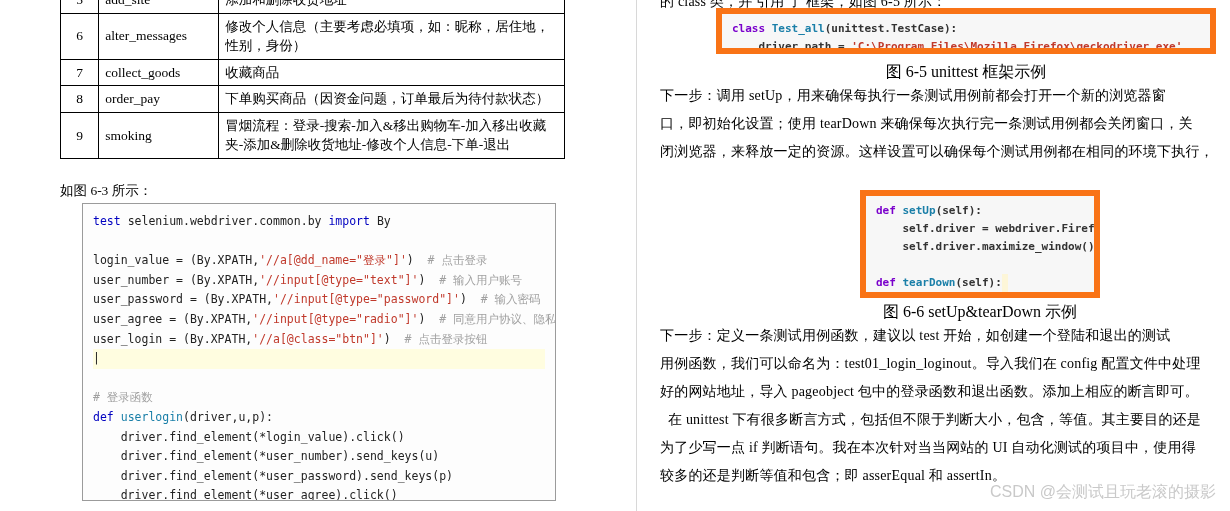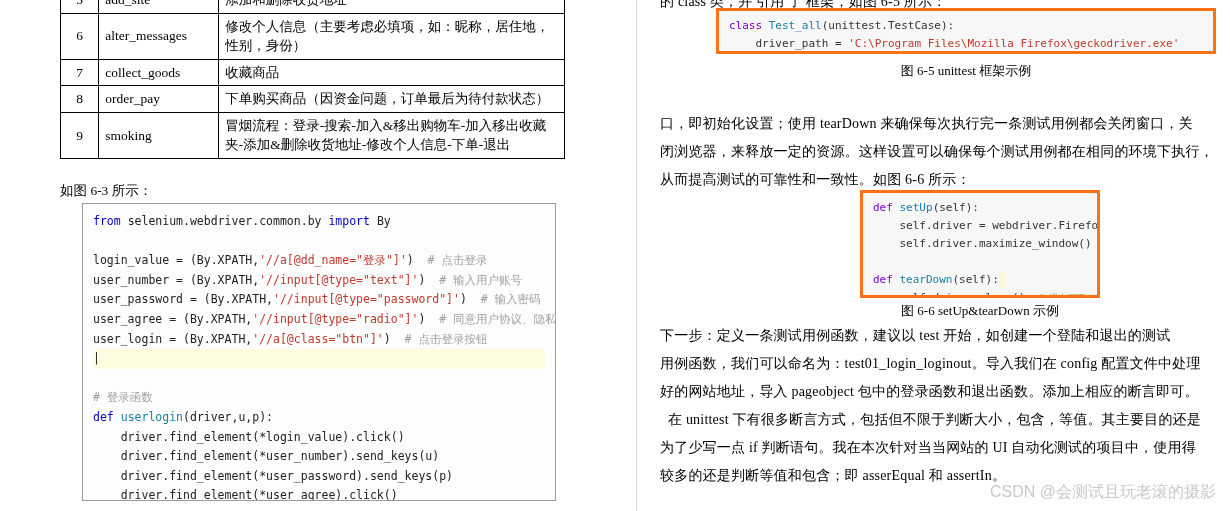"class Test_all(unittest.TestCase):" .r-code-box { border: 3px solid #f97316 -> 6px solid #f97316; font-weight: none -> bold }
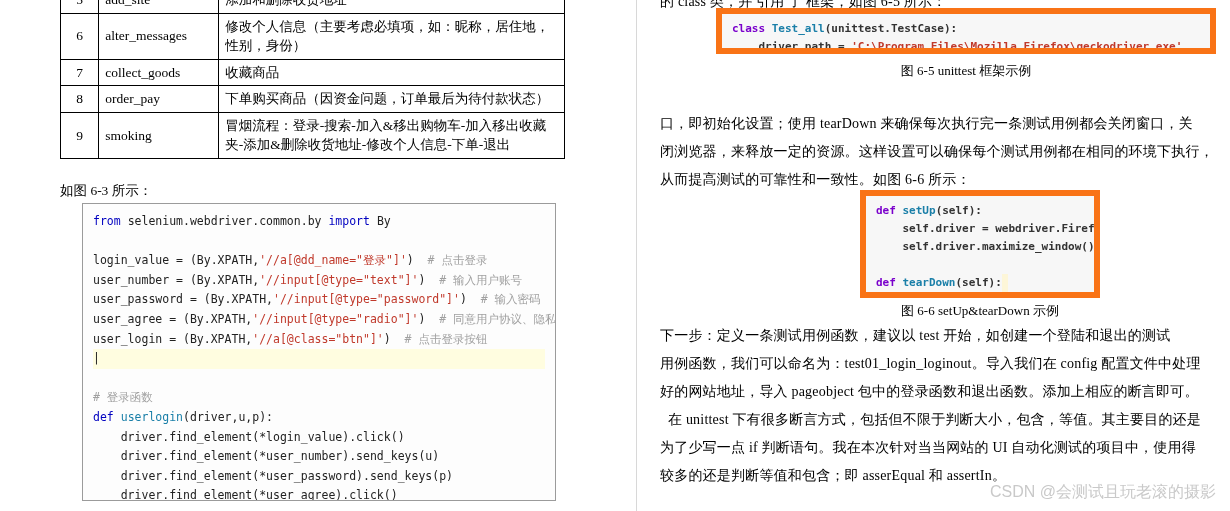"图 6-5 unittest 框架示例" .fig-caption { font-size: 13px -> 16px }
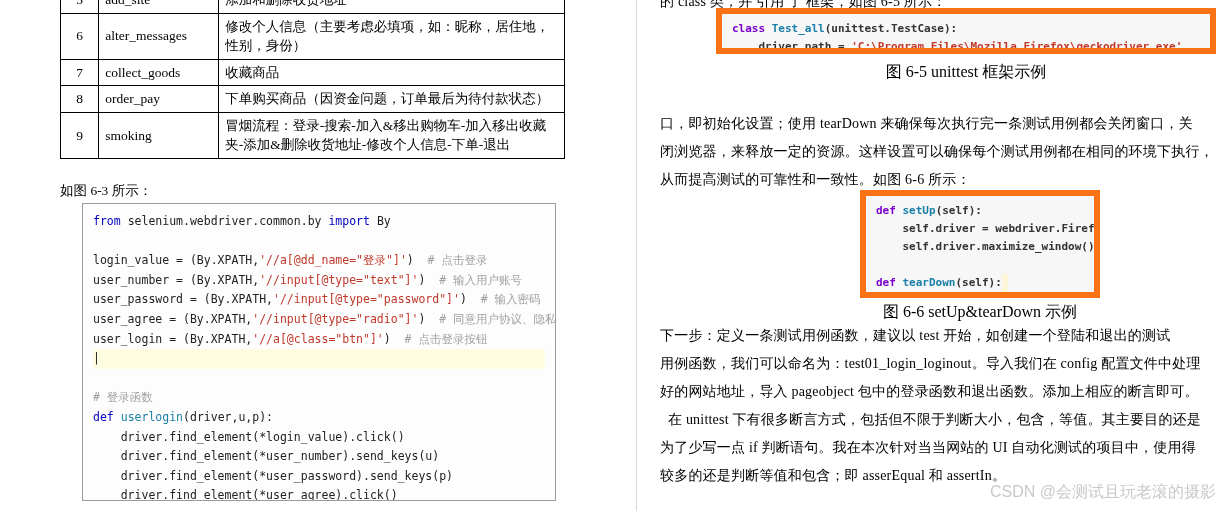"下一步：调用 setUp，用来确保每执行一条测试用例前都会打开一个新的浏览器窗" div.r-text { html: none -> <div>下一步：调用 setUp，用来确保每执行一条测试用例前都会打开一个新的浏览器窗</div> }
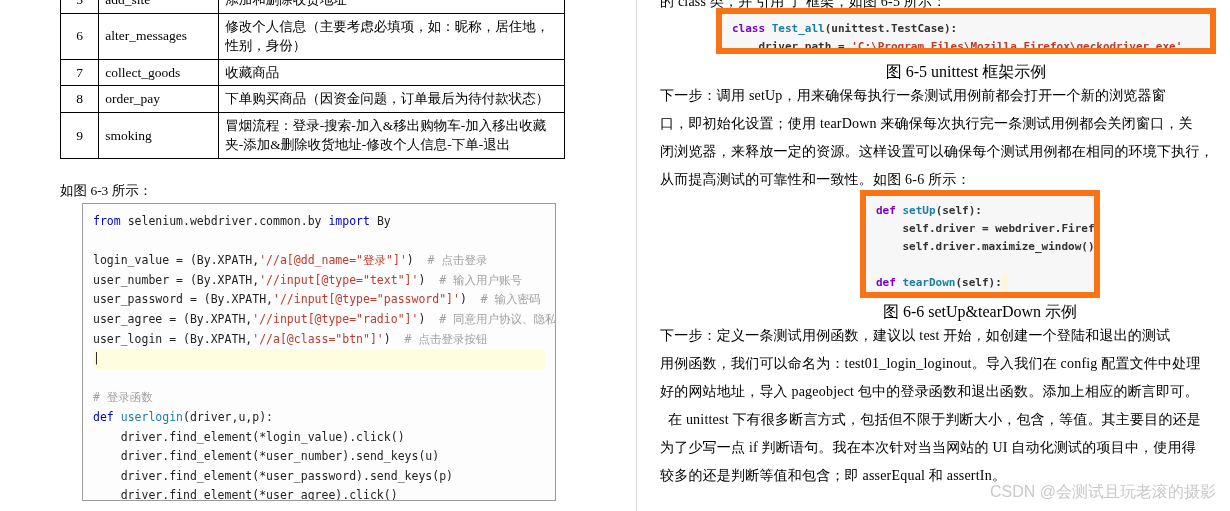"从而提高测试的可靠性和一致性。如图 6-6 所示：" div.r-text { html: <div>从而提高测试的可靠性和一致性。如图 6-6 所示：</div> -> none }
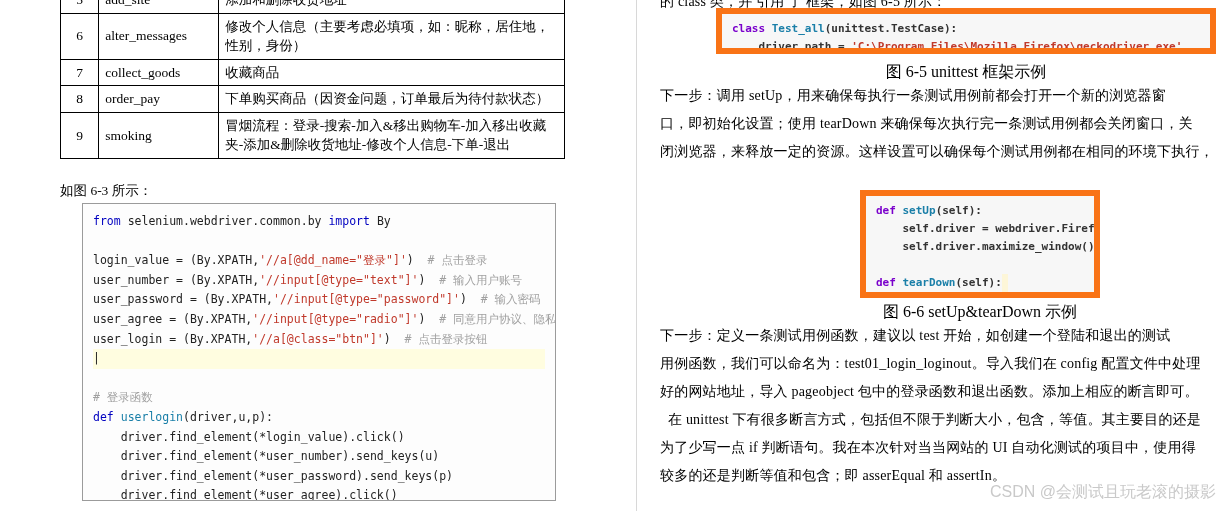"from" span.kw { text: from -> test }
